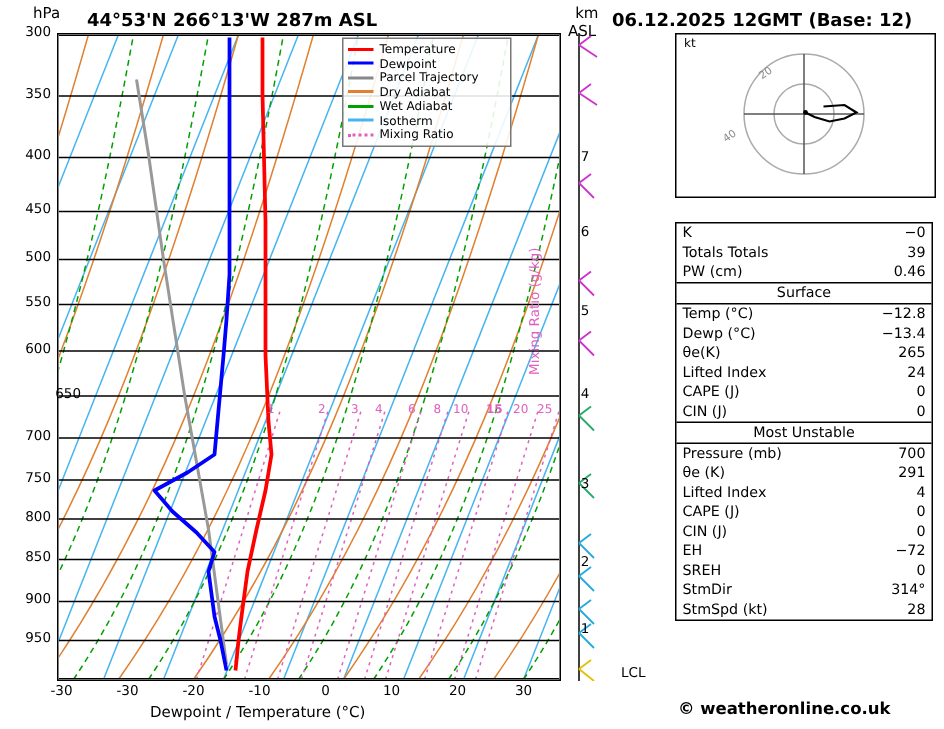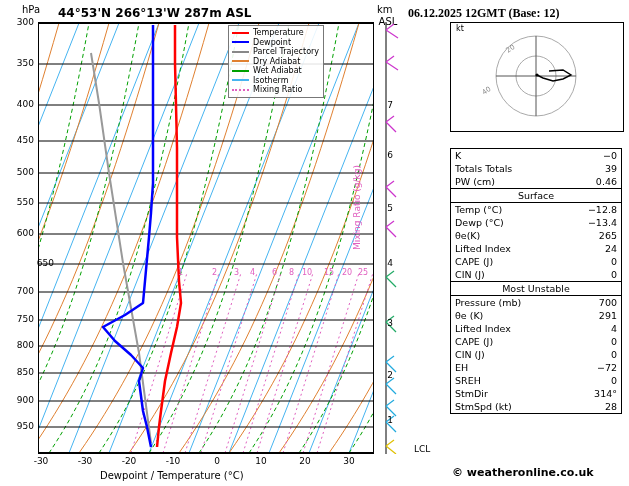"km" #km-label { text-align: left -> right }
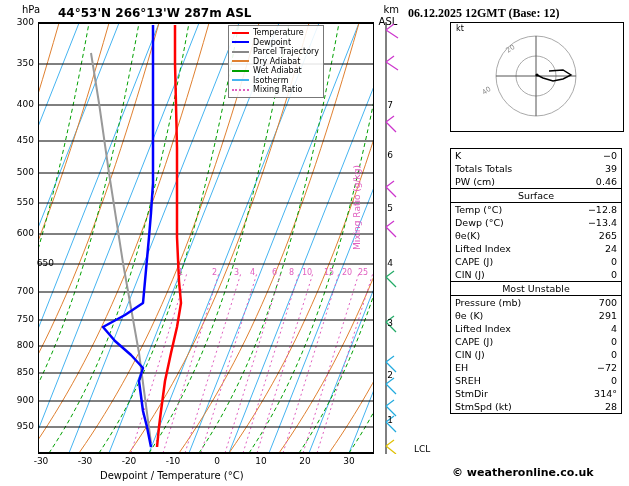"06.12.2025 12GMT (Base: 12)" #date-title { font-family: Liberation Serif, serif -> none }
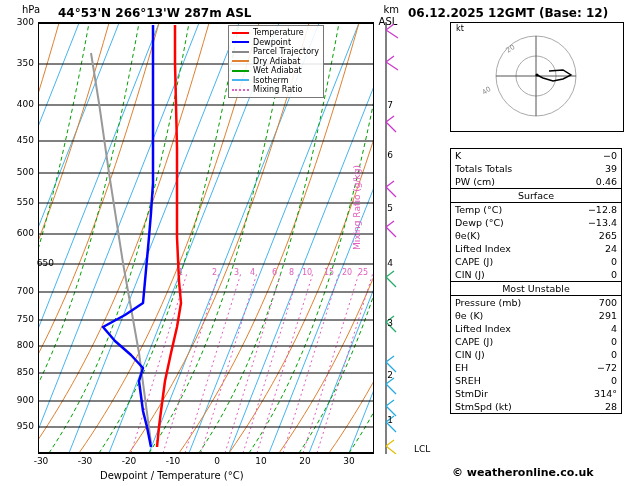"Temperature" #legend { width: 96px -> 113px }
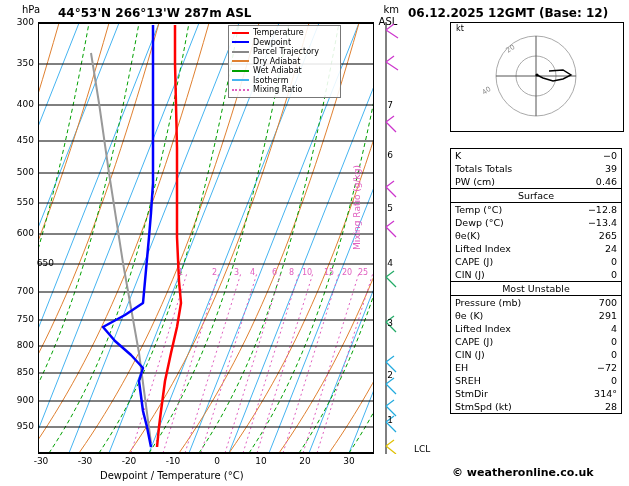"15" div.abs { font-weight: none -> bold }
